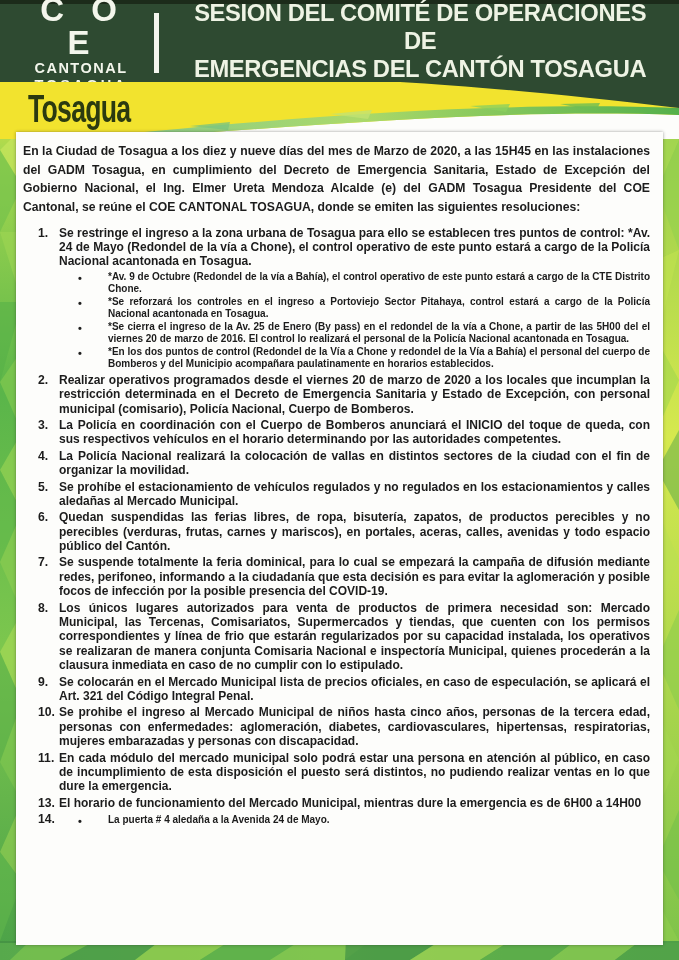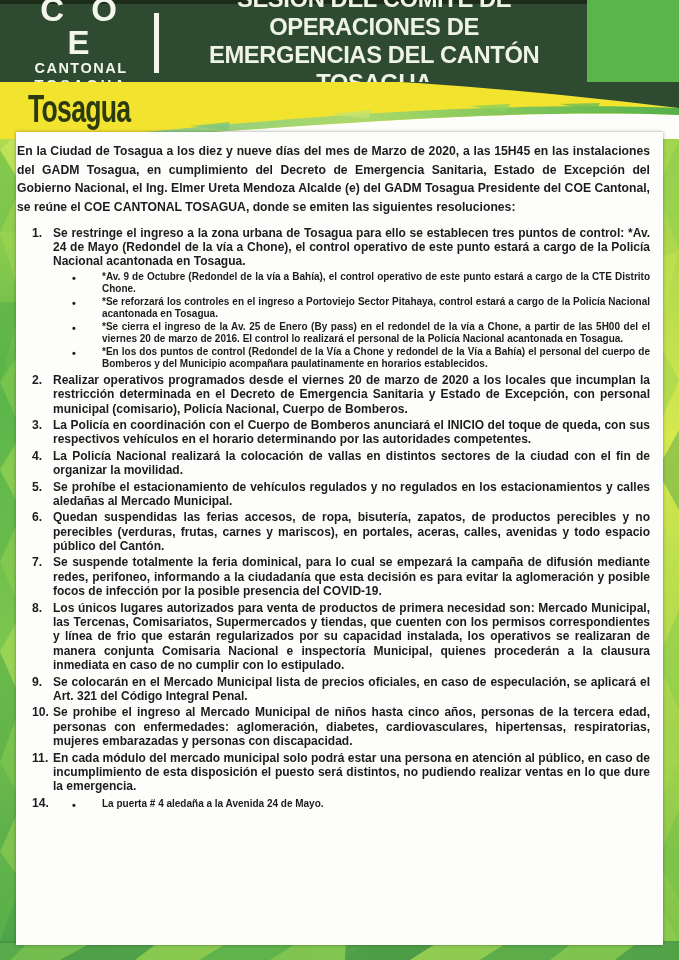"C O E" .header { width: 587px -> 679px }
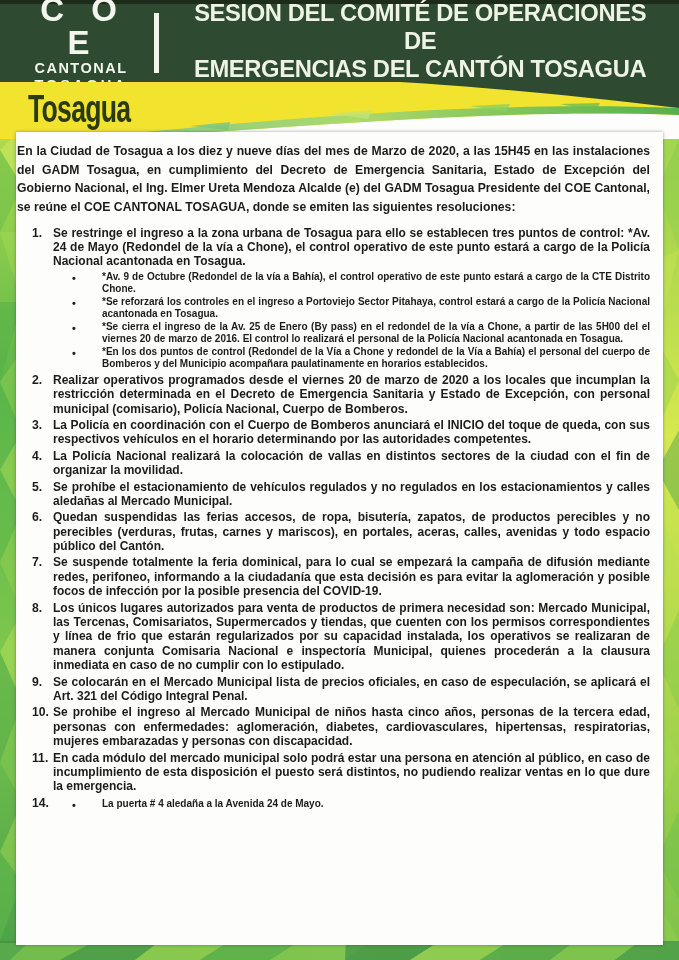"En la Ciudad de Tosagua" .panel { padding: 10px 13px 0 1px -> 10px 13px 0 7px }
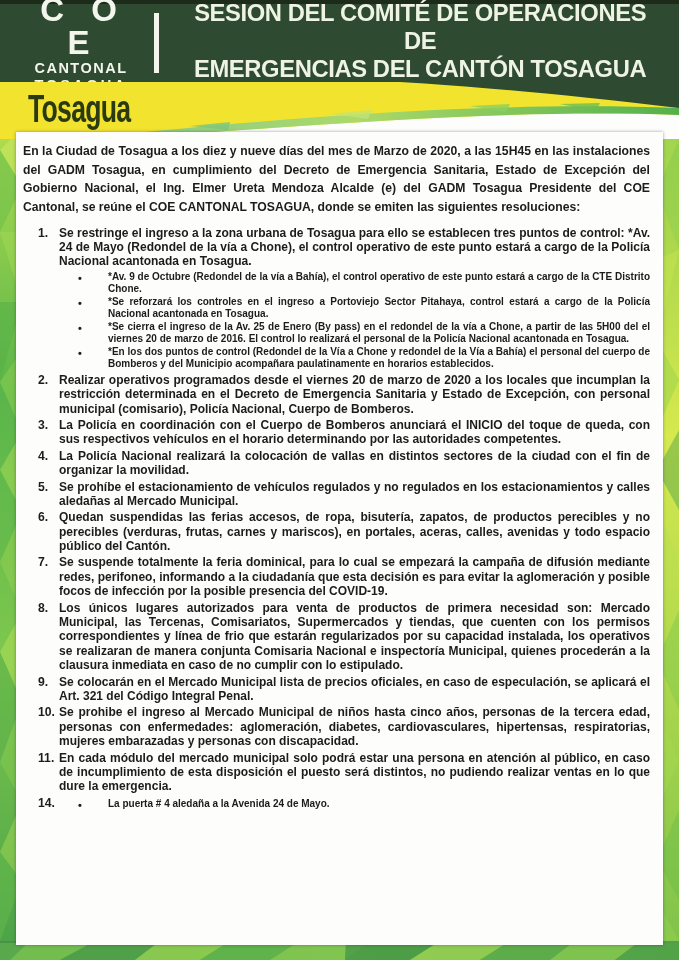"Quedan suspendidas las ferias accesos," p.text { text: accesos -> libres }
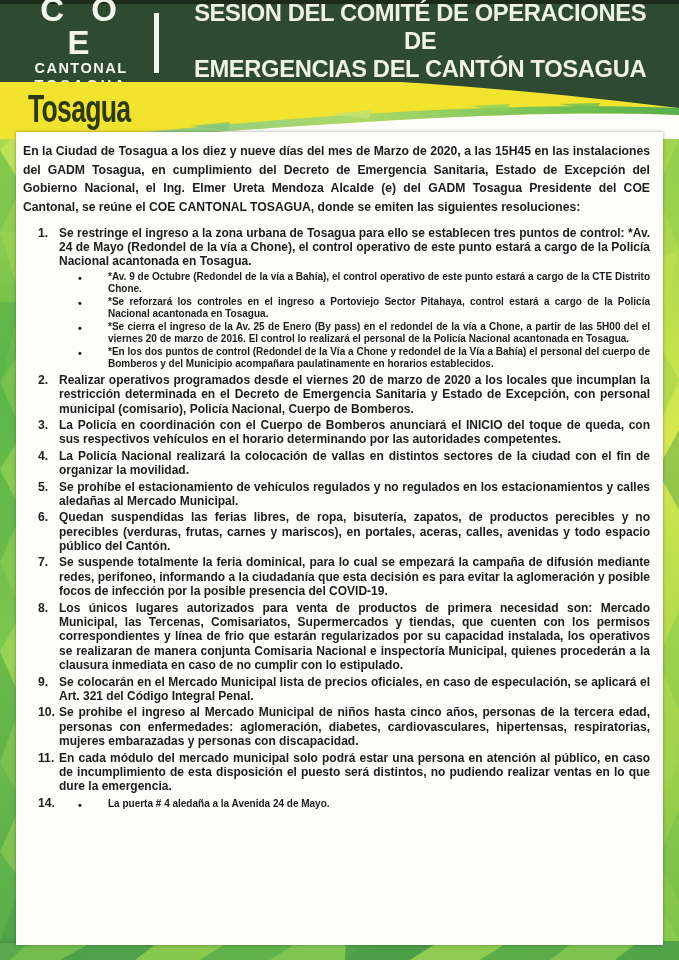"13." li.item { html: none -> <li> <span>13.</span> <div> <p>El horario de funcionamiento del Mercado Municipal, mientras dure la emergencia es de 6H00 a 14H00</p> </div> </li> }
